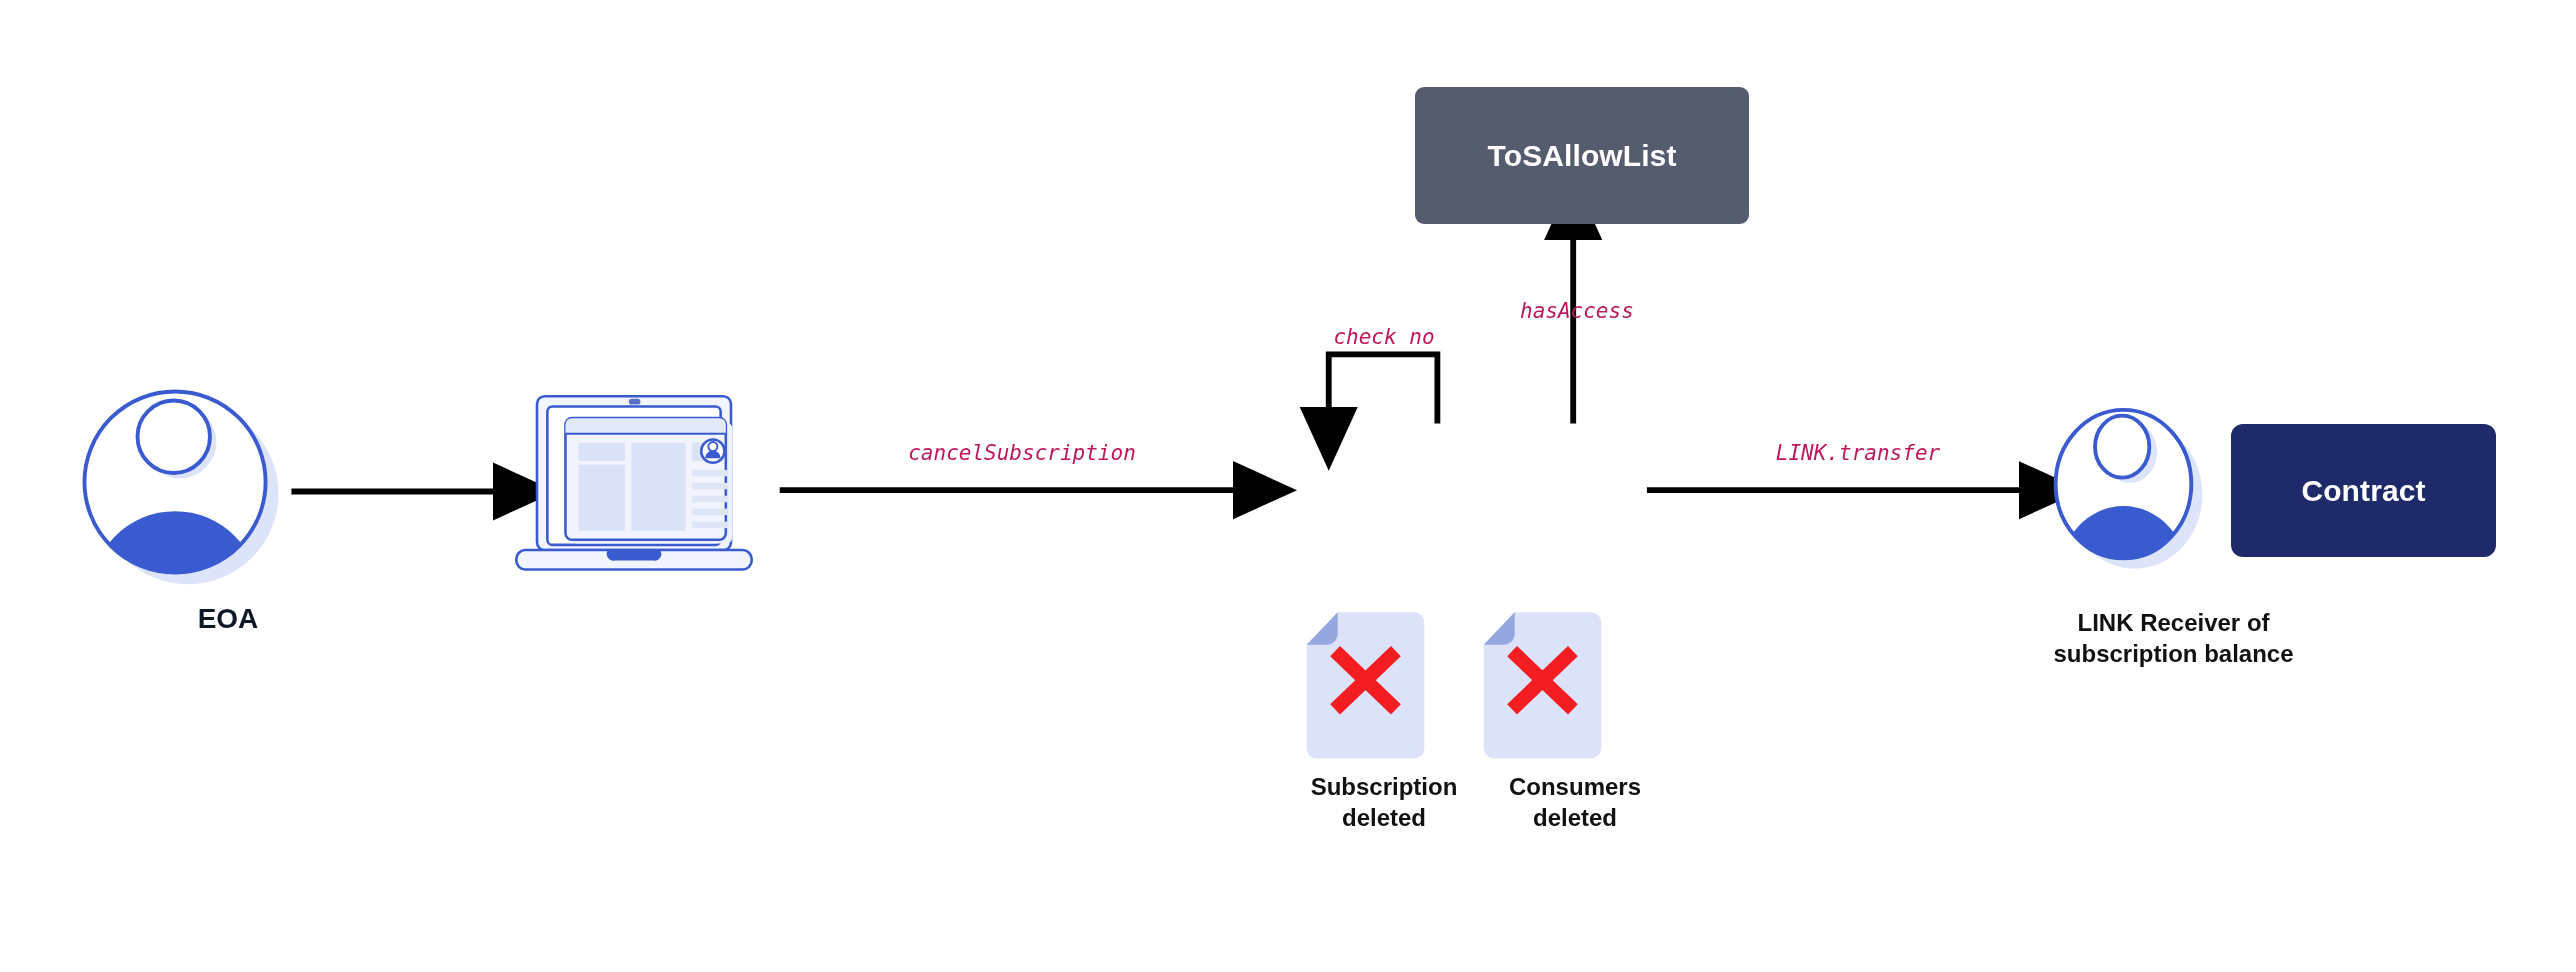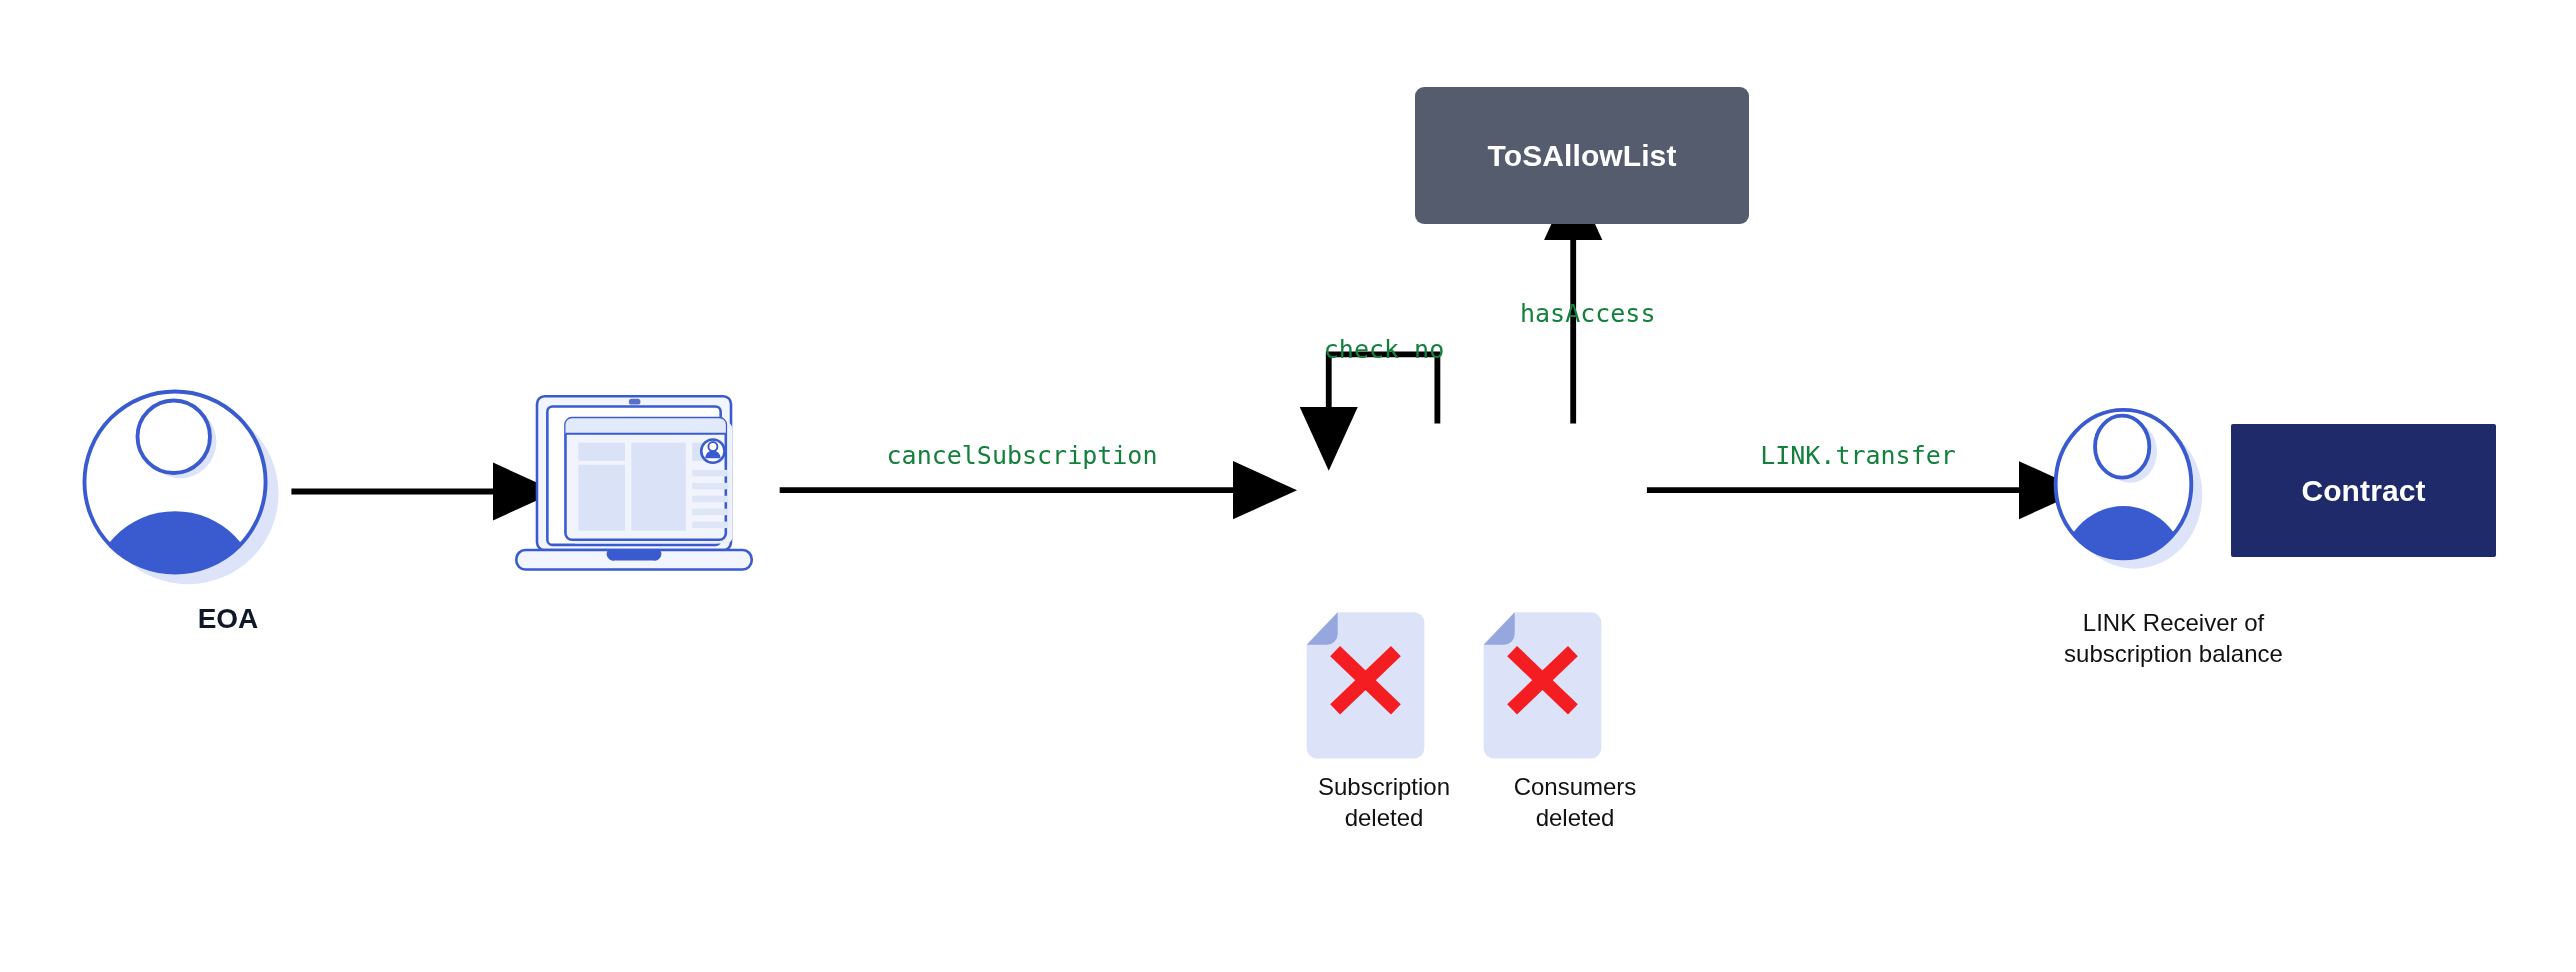"hasAccess" .edge-label { color: #15803d -> #be185d; font-size: 25px -> 21px; font-style: none -> italic }
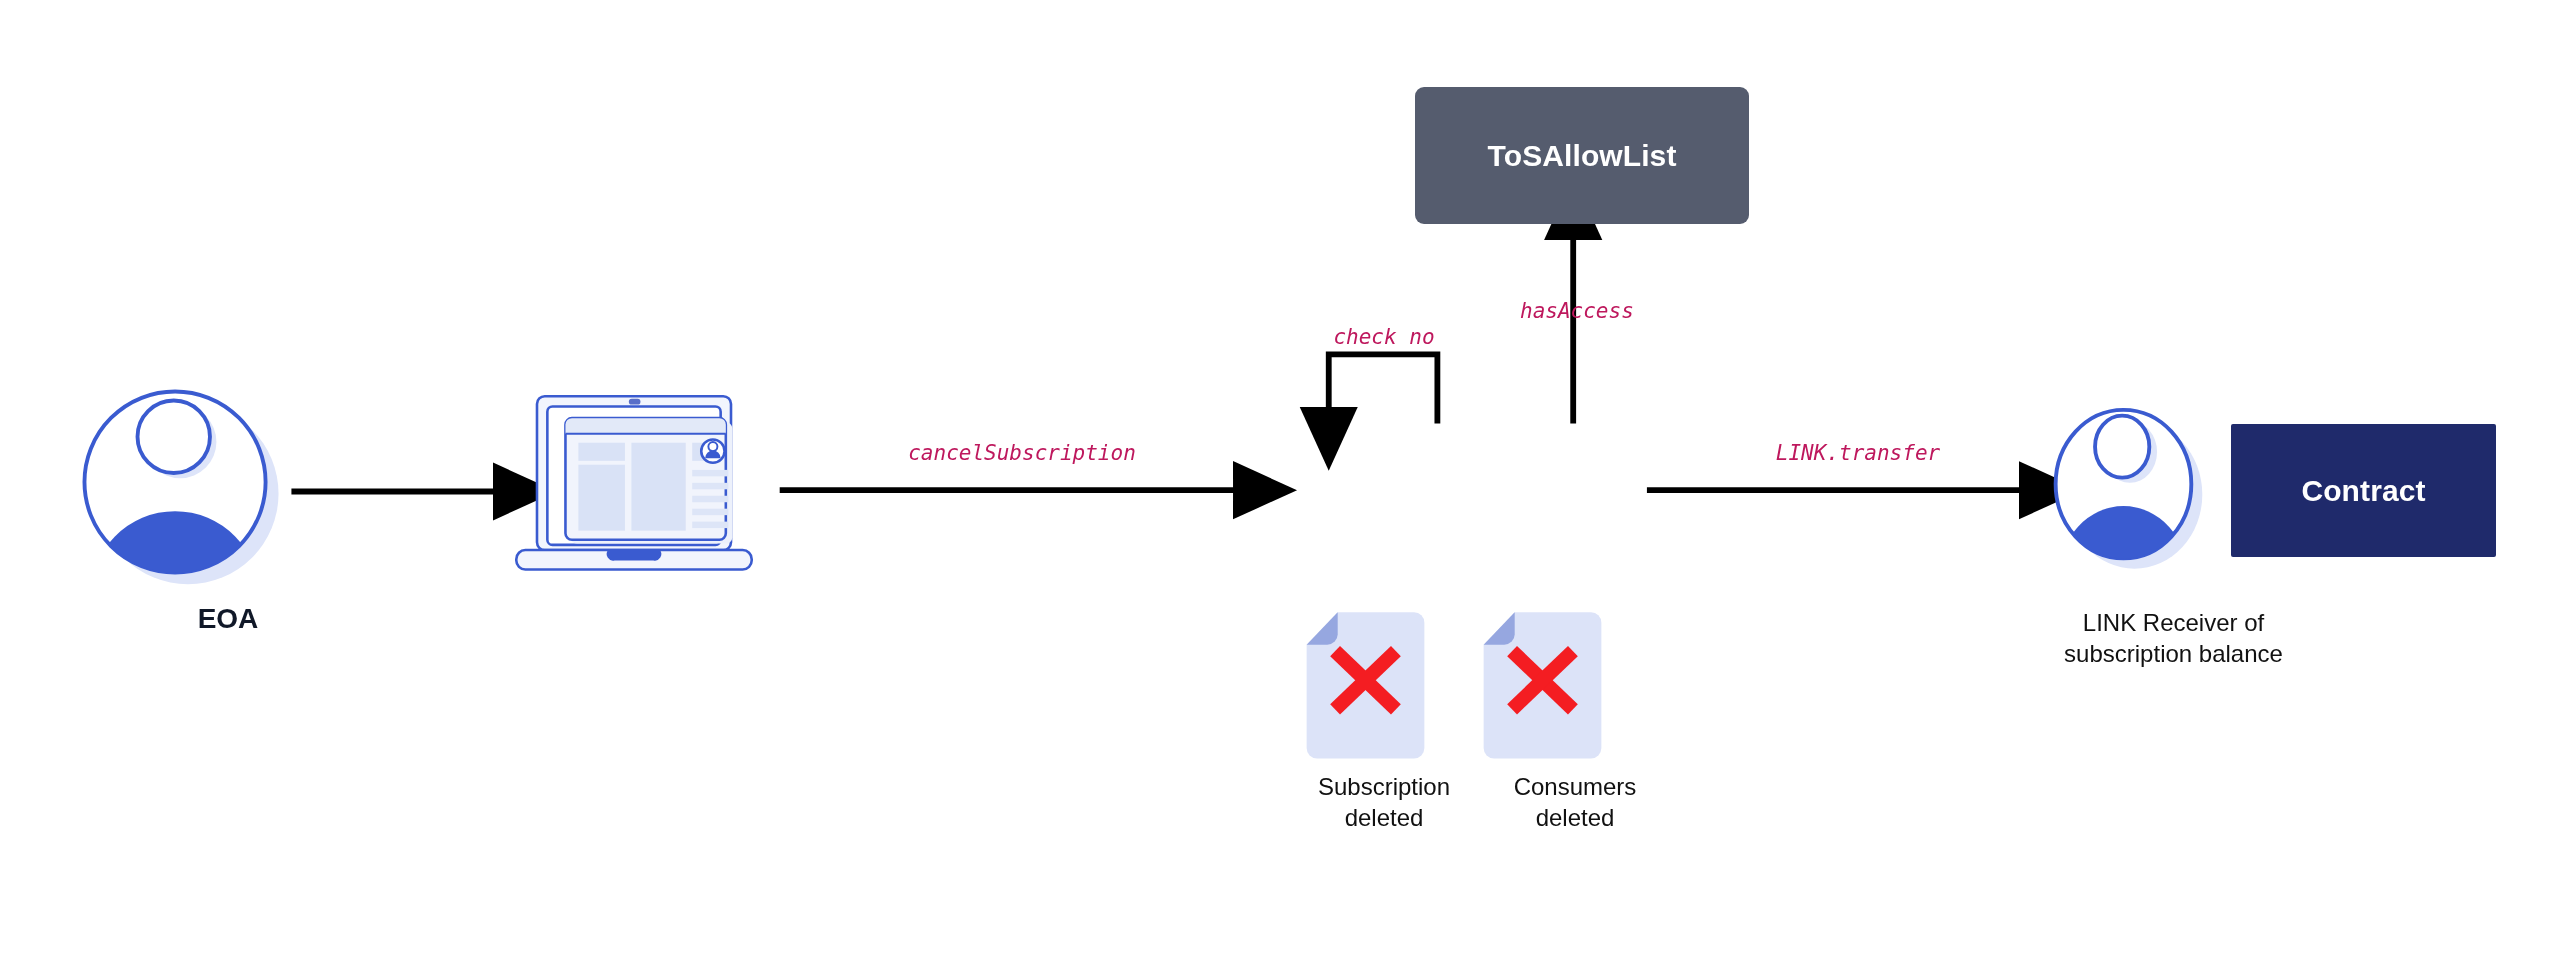"Contract" #node-contract { border-radius: 2px -> 12px }
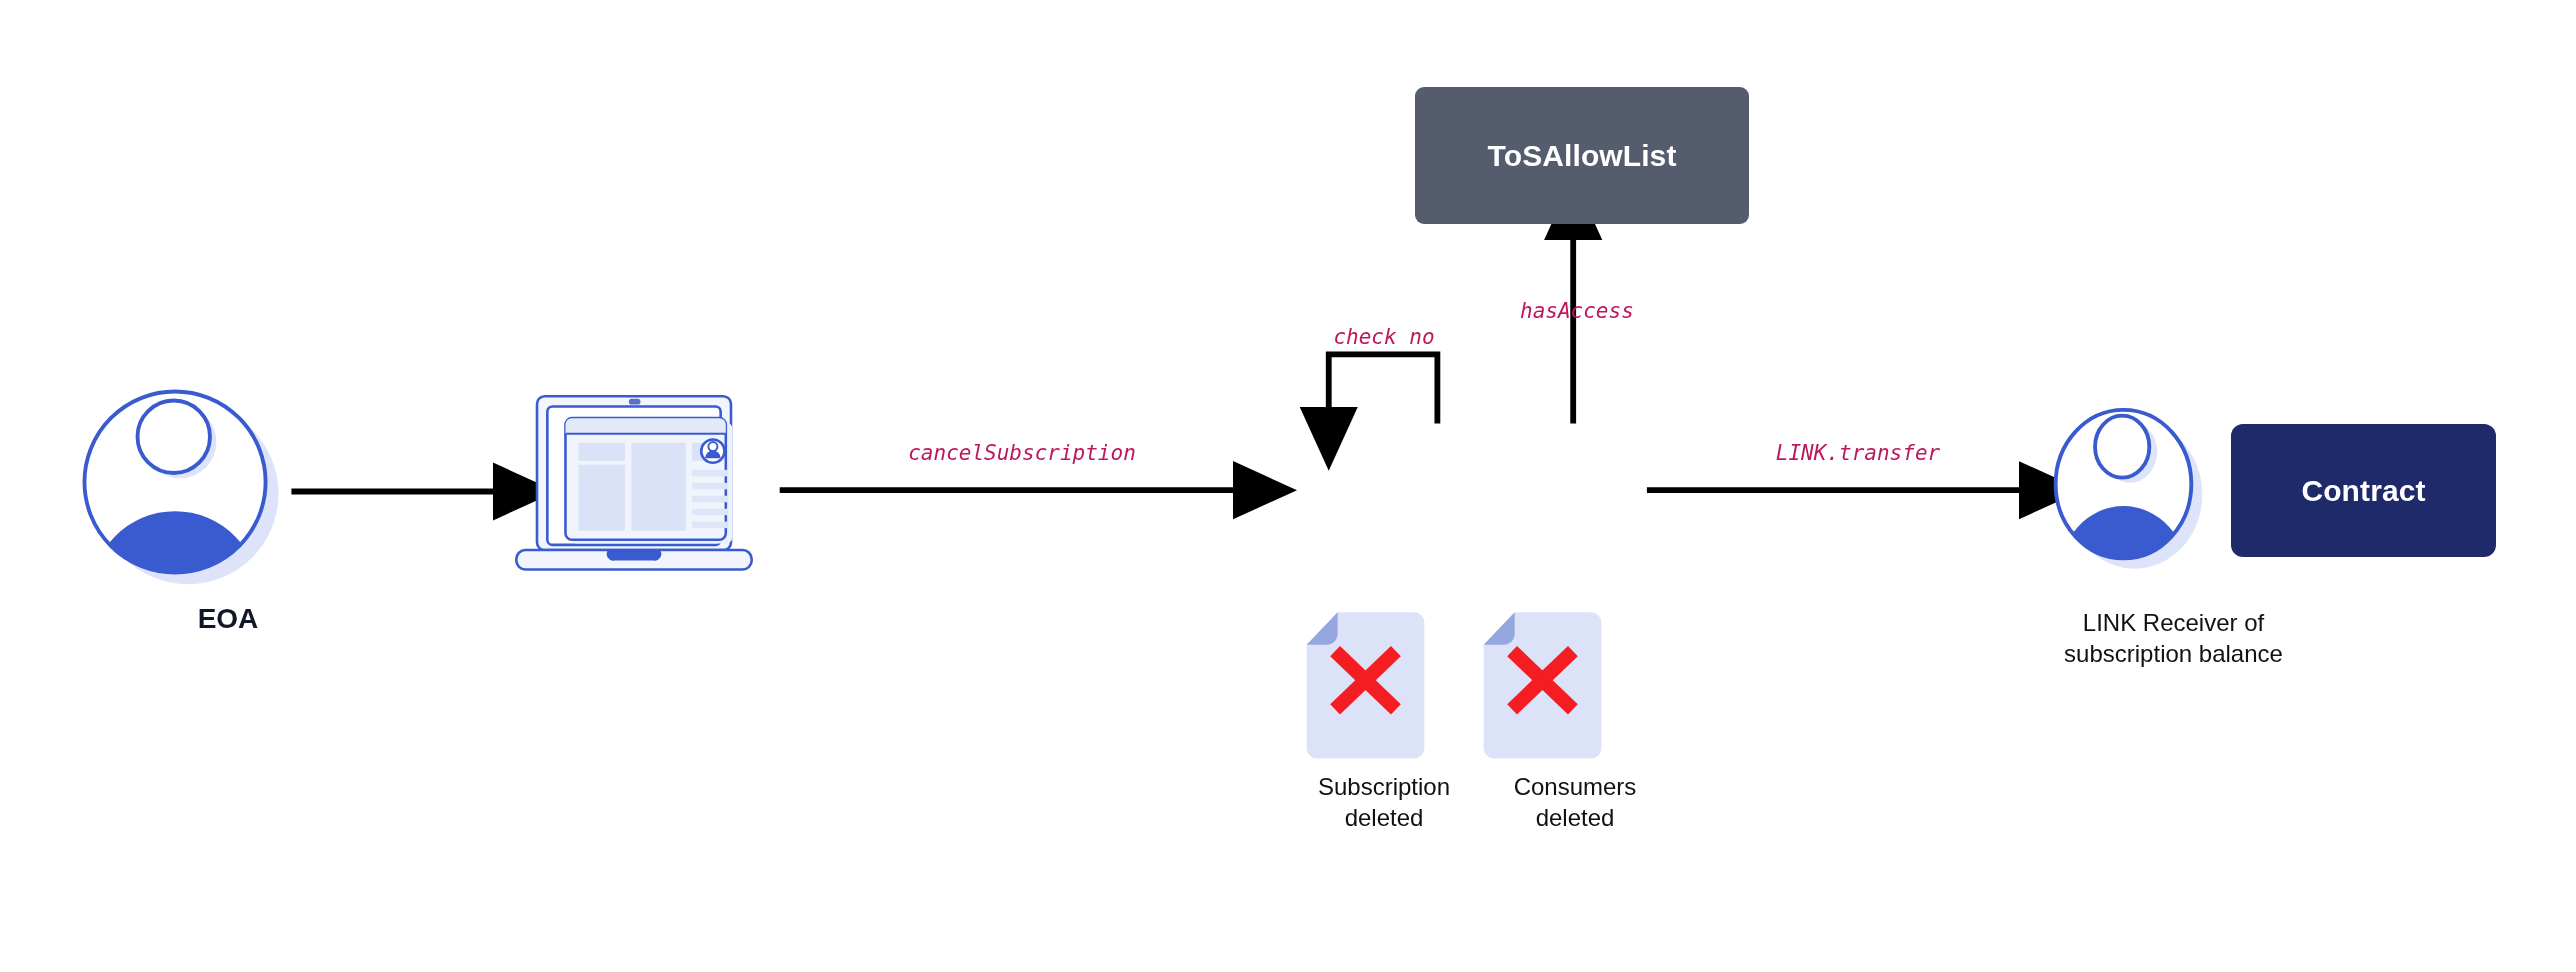"LINK Receiver of" .caption-plain { font-weight: normal -> bold }
